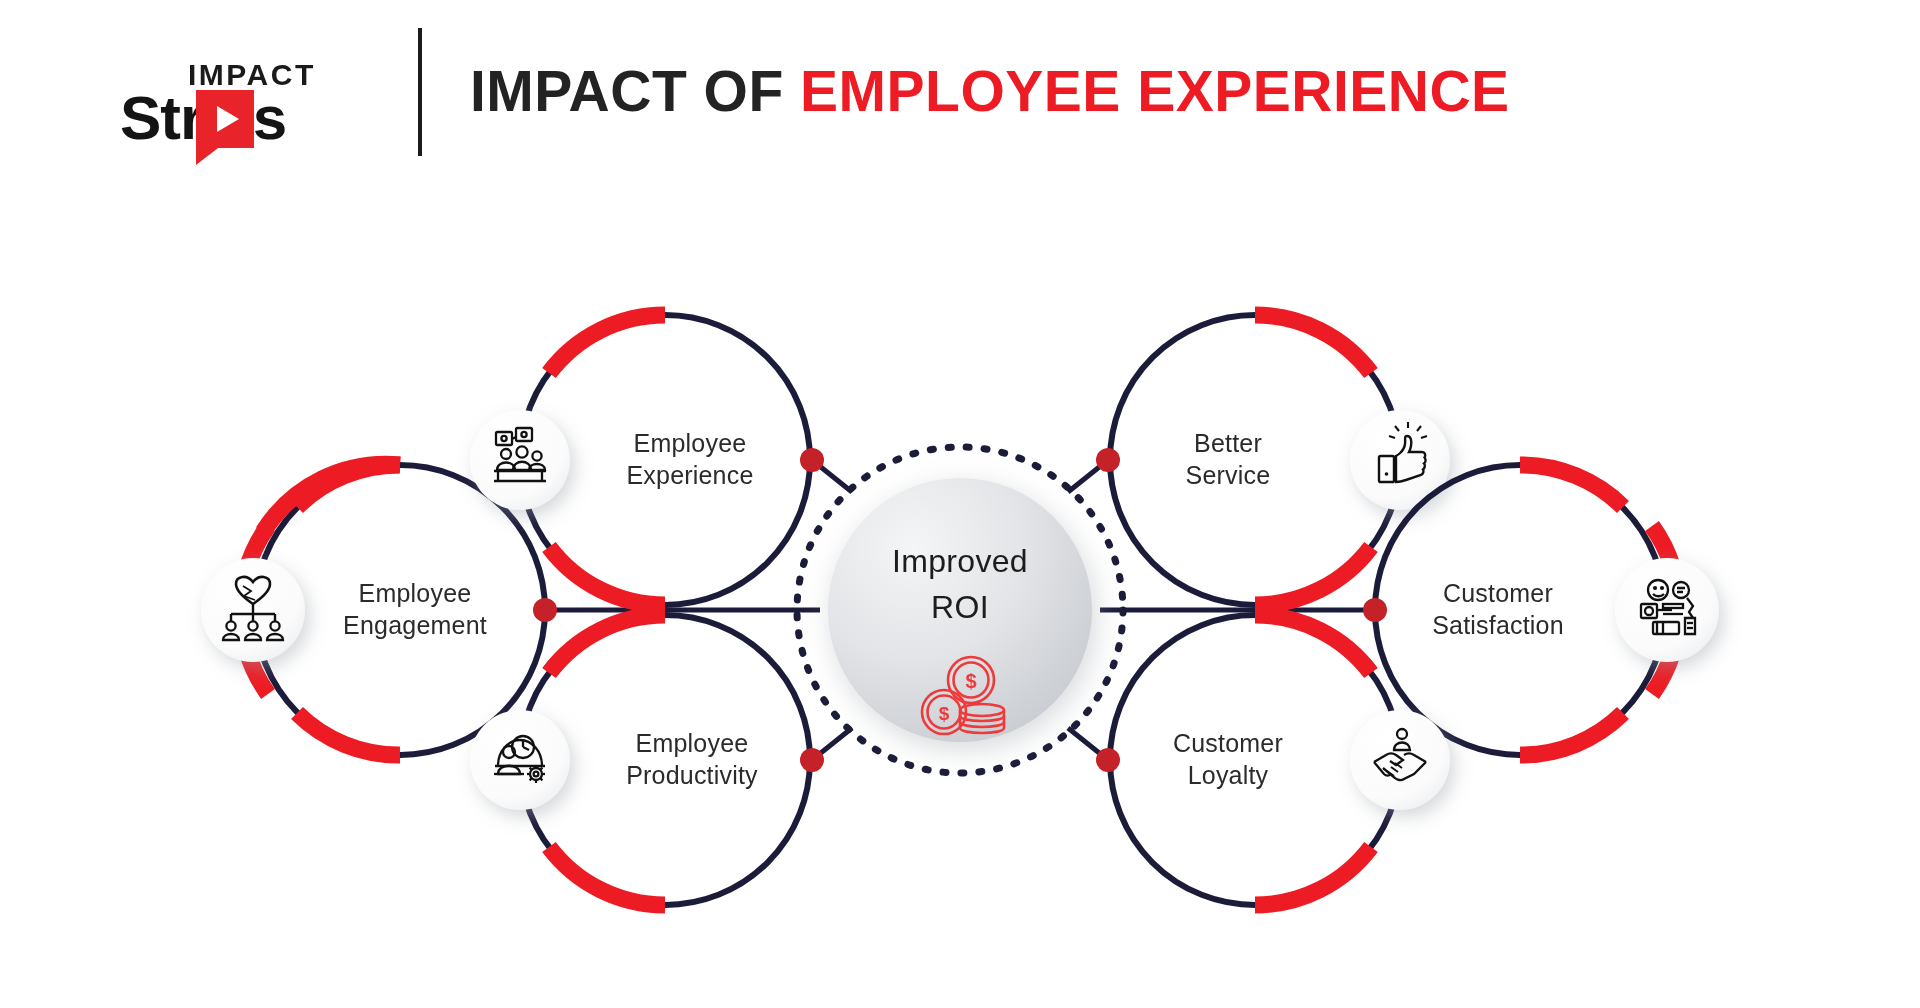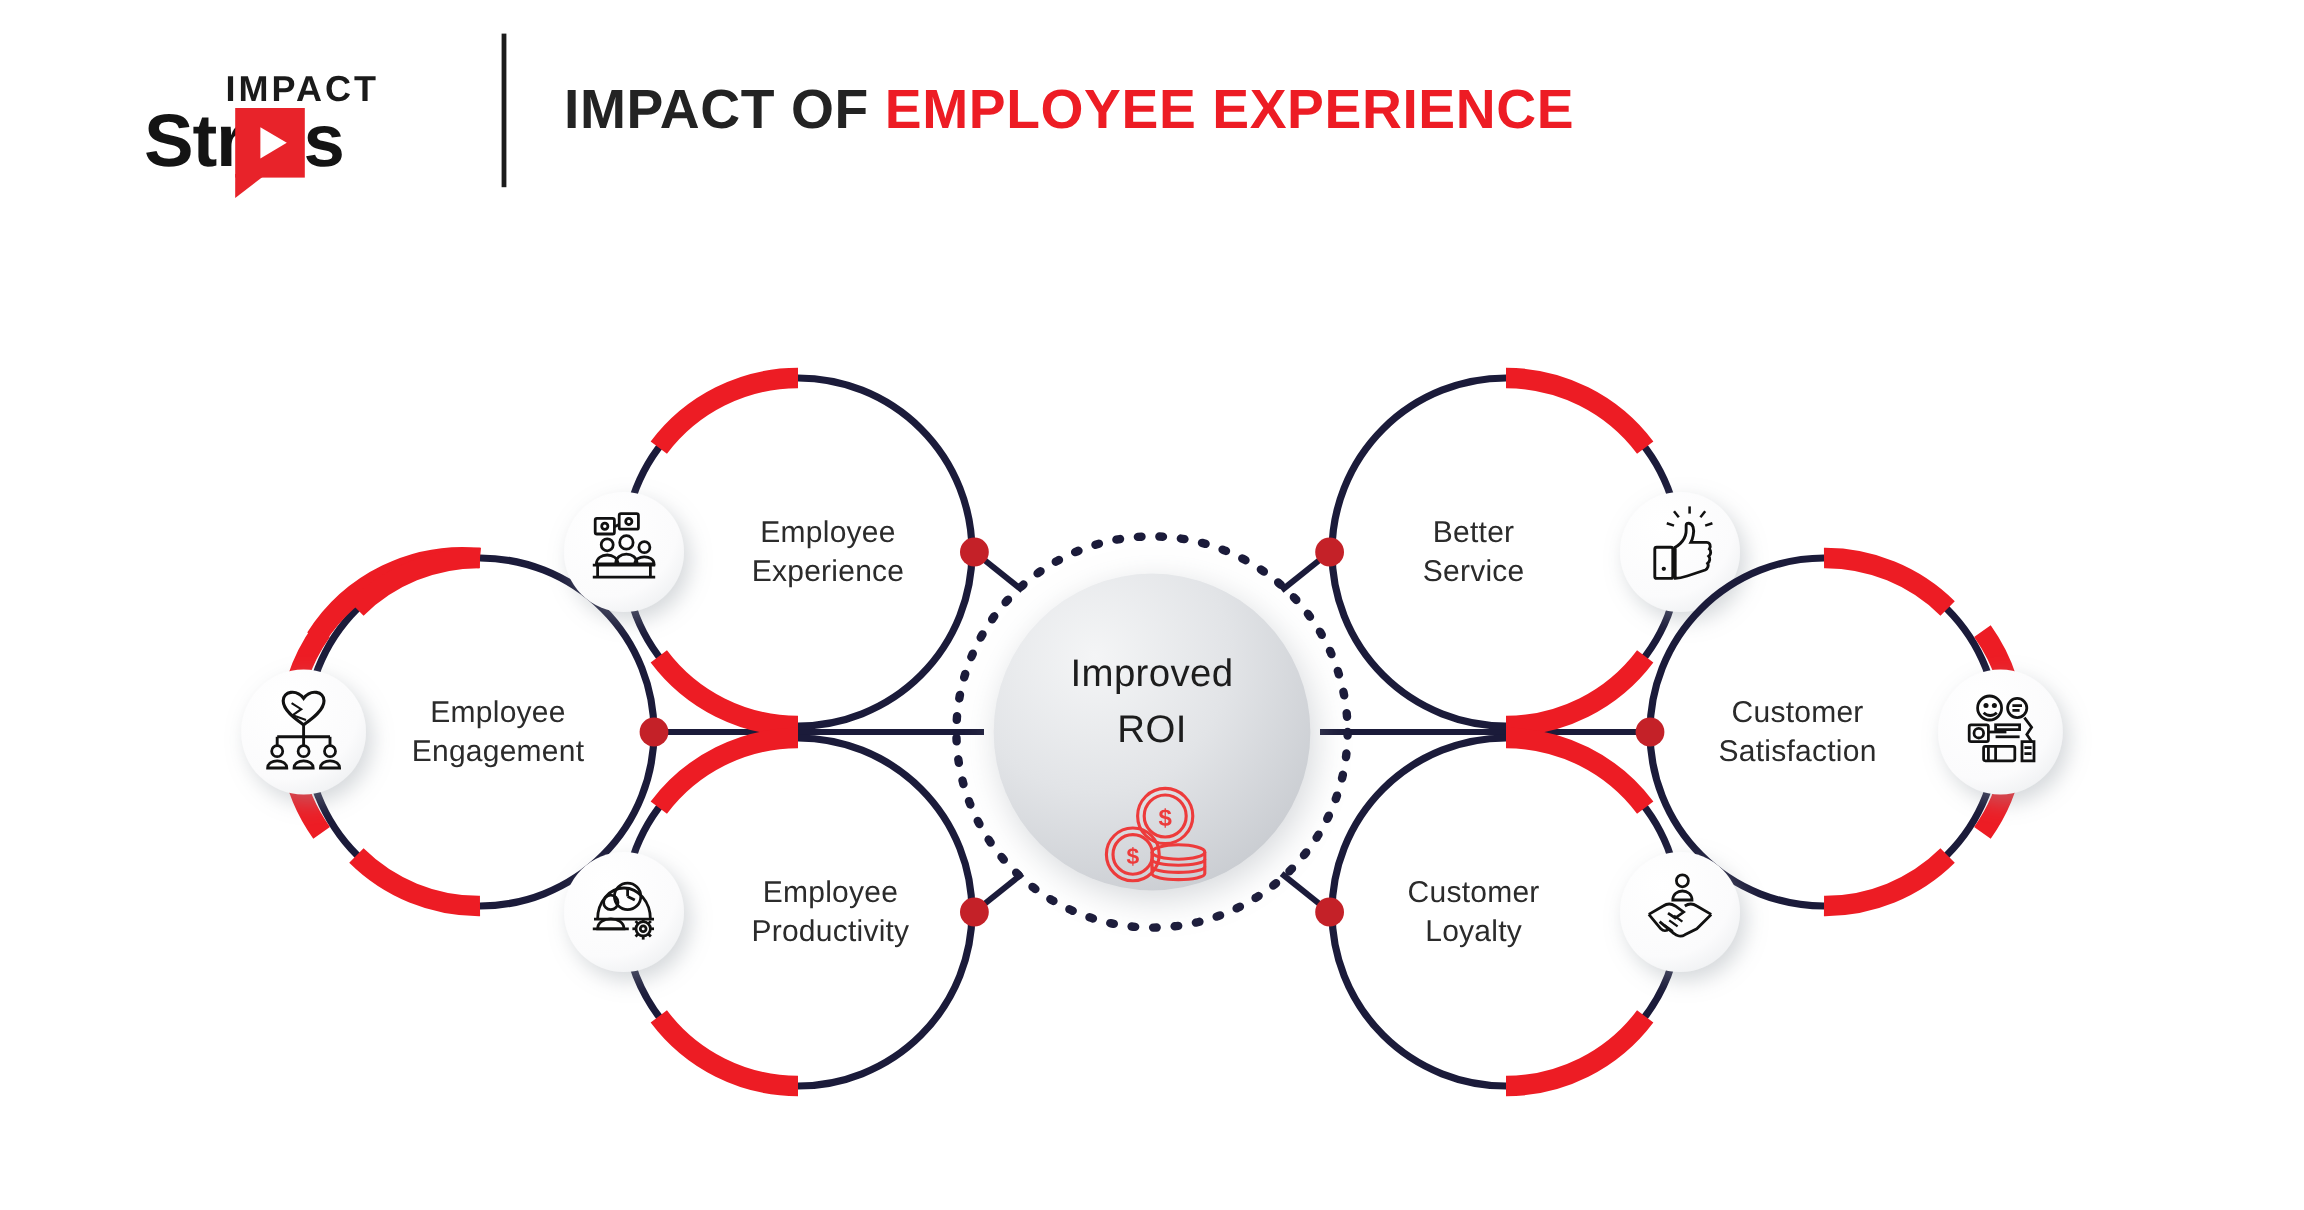"IMPACT OF EMPLOYEE EXPERIENCE" .title { font-size: 46px -> 57px }
